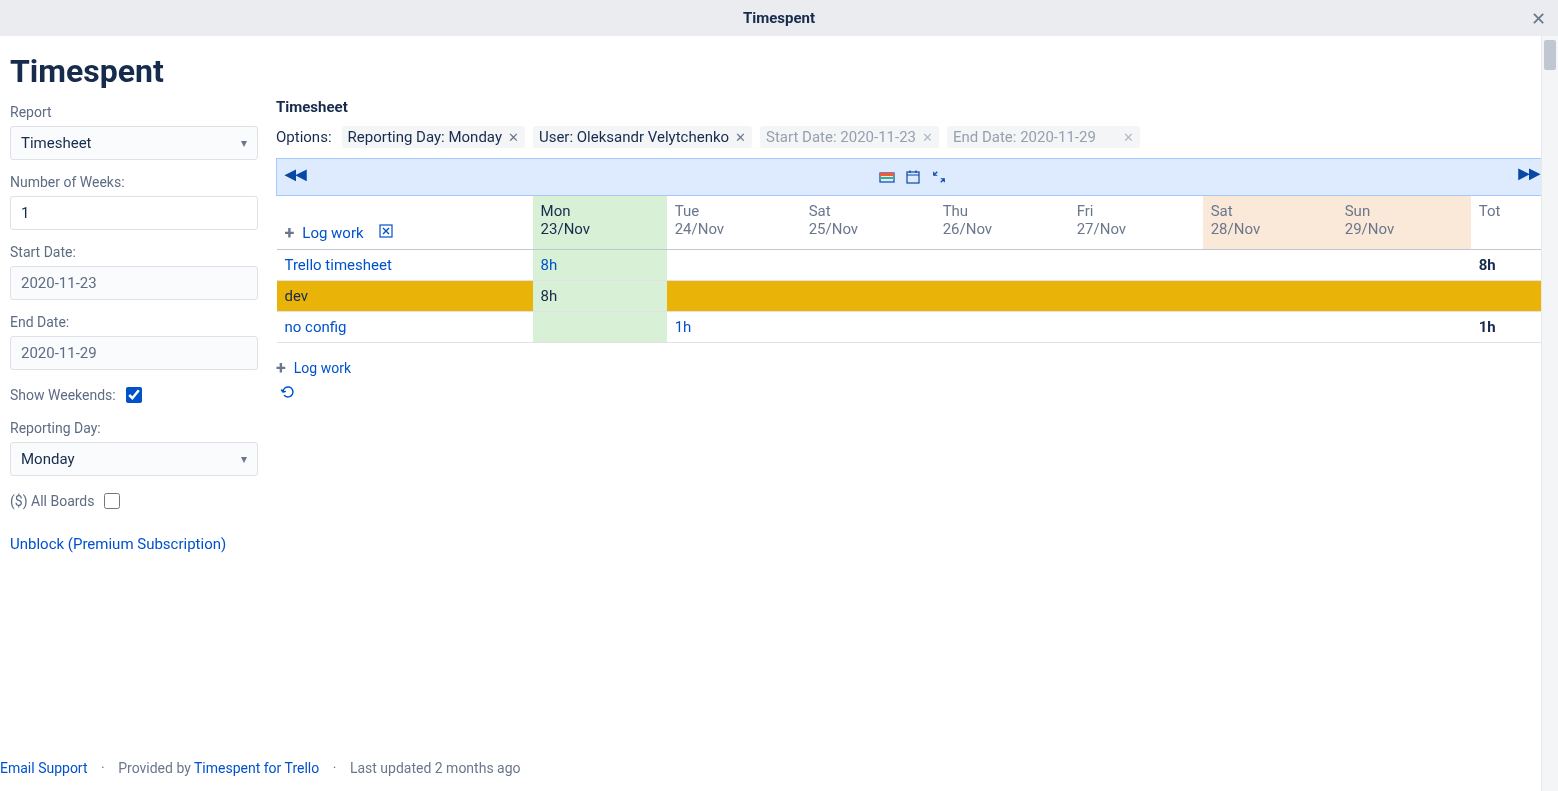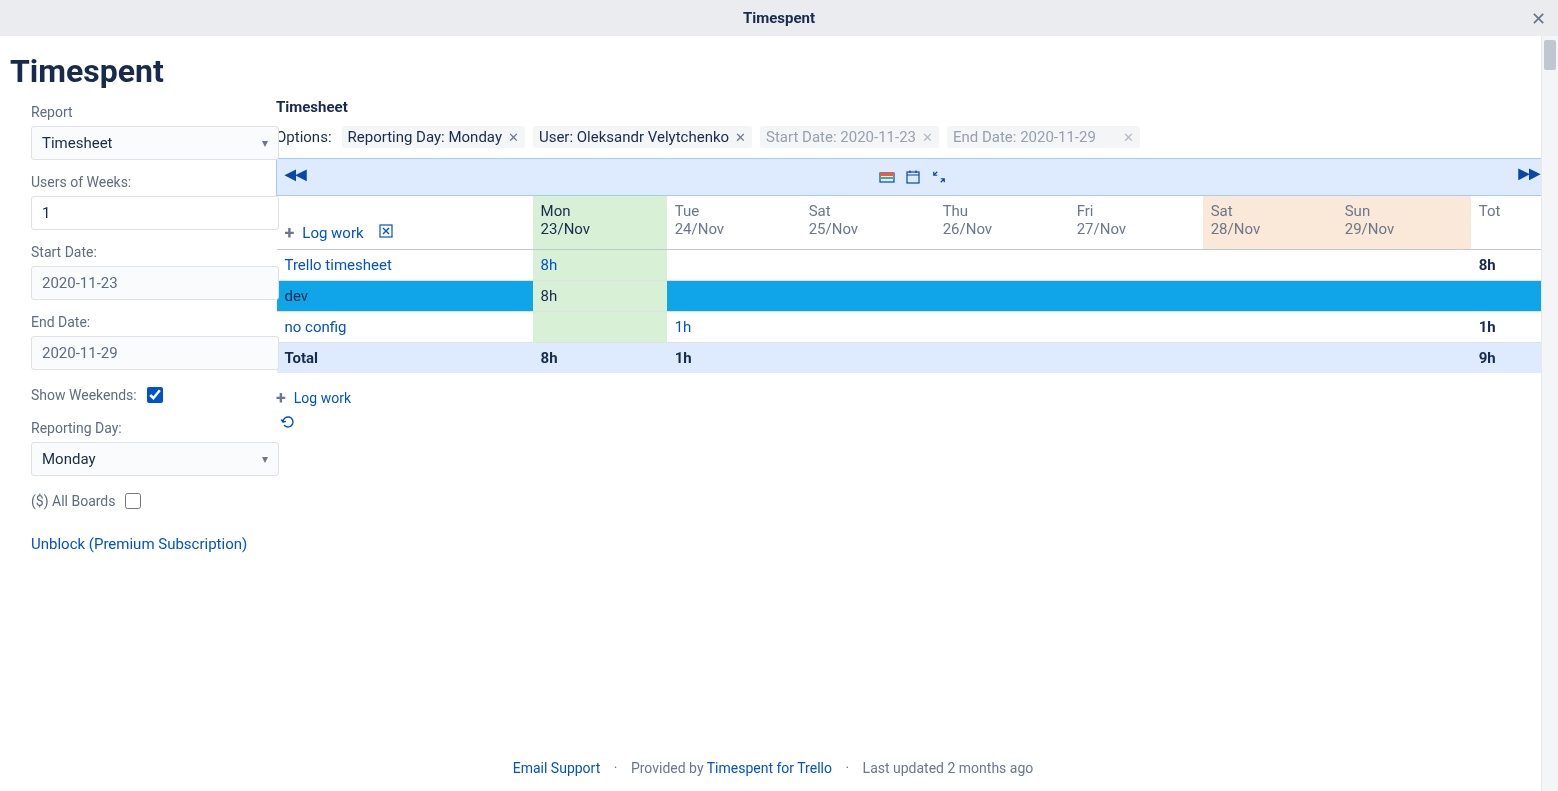"Report" .sidebar { margin-left: 21px -> none }
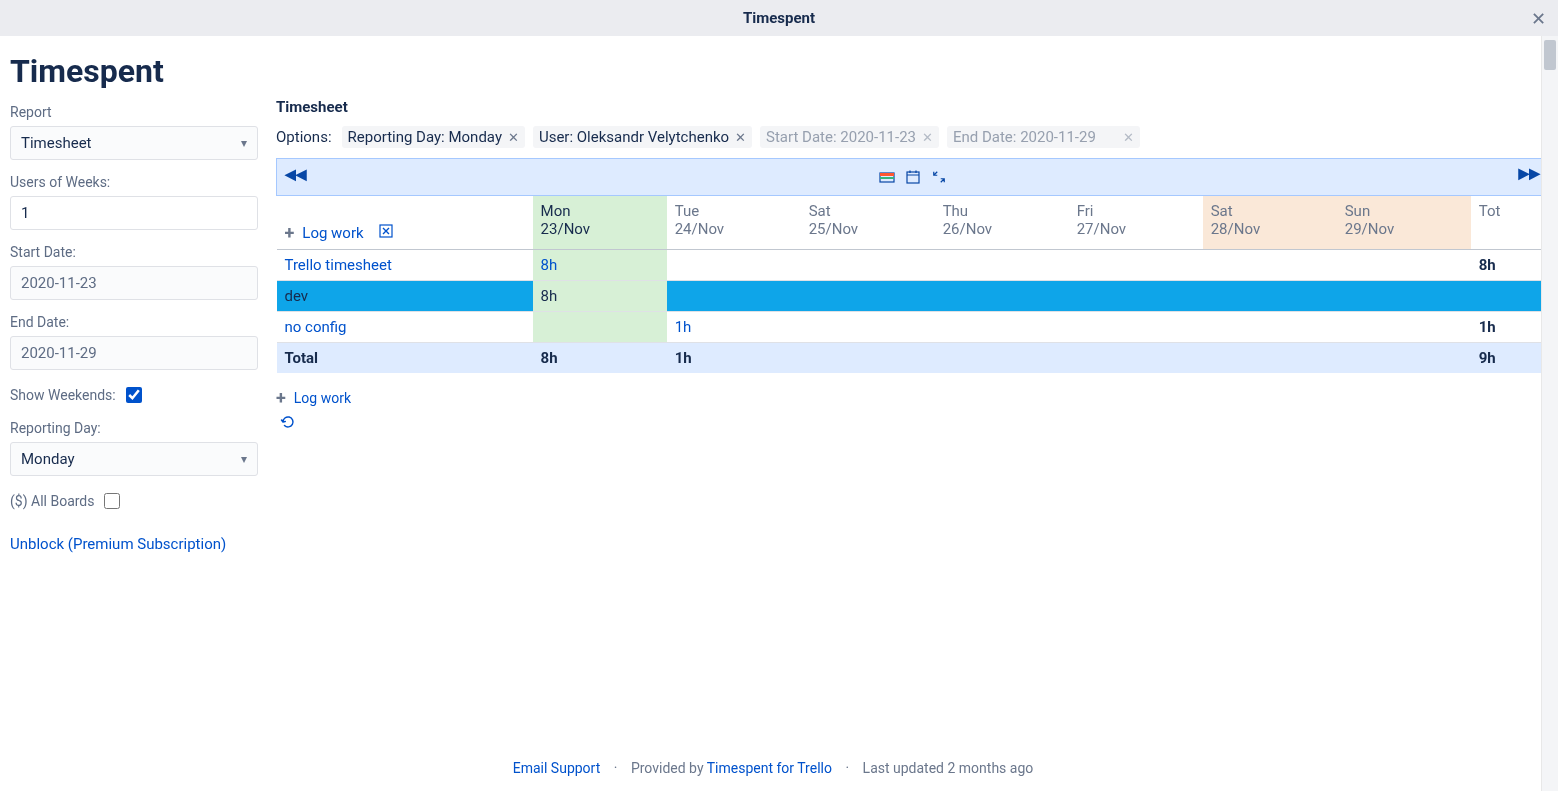"Users of Weeks:" div.field-label { text: Users -> Number }
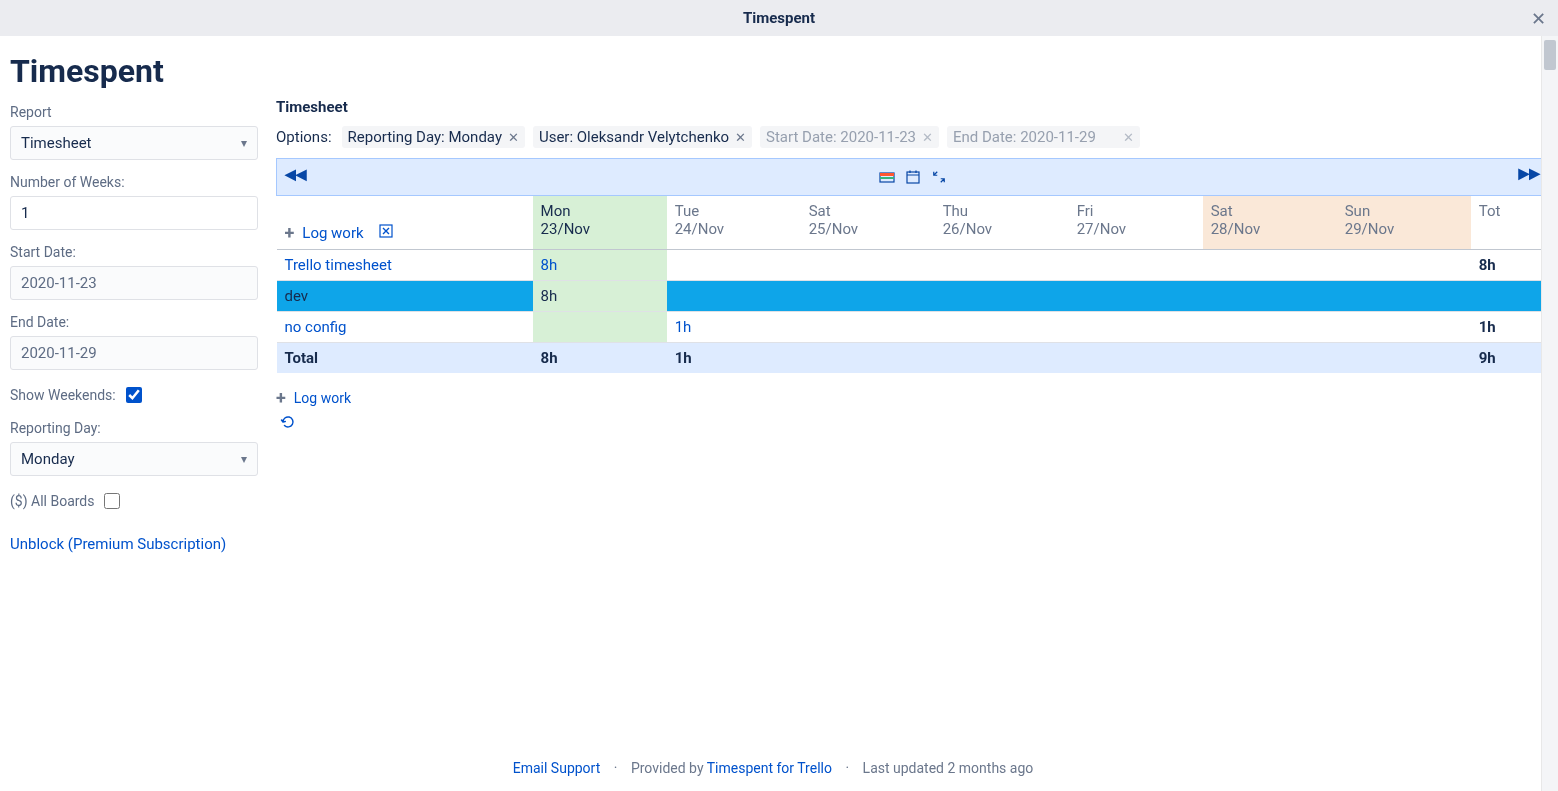"dev" .alt-row td { background: #0ea5e9 -> #eab308 }
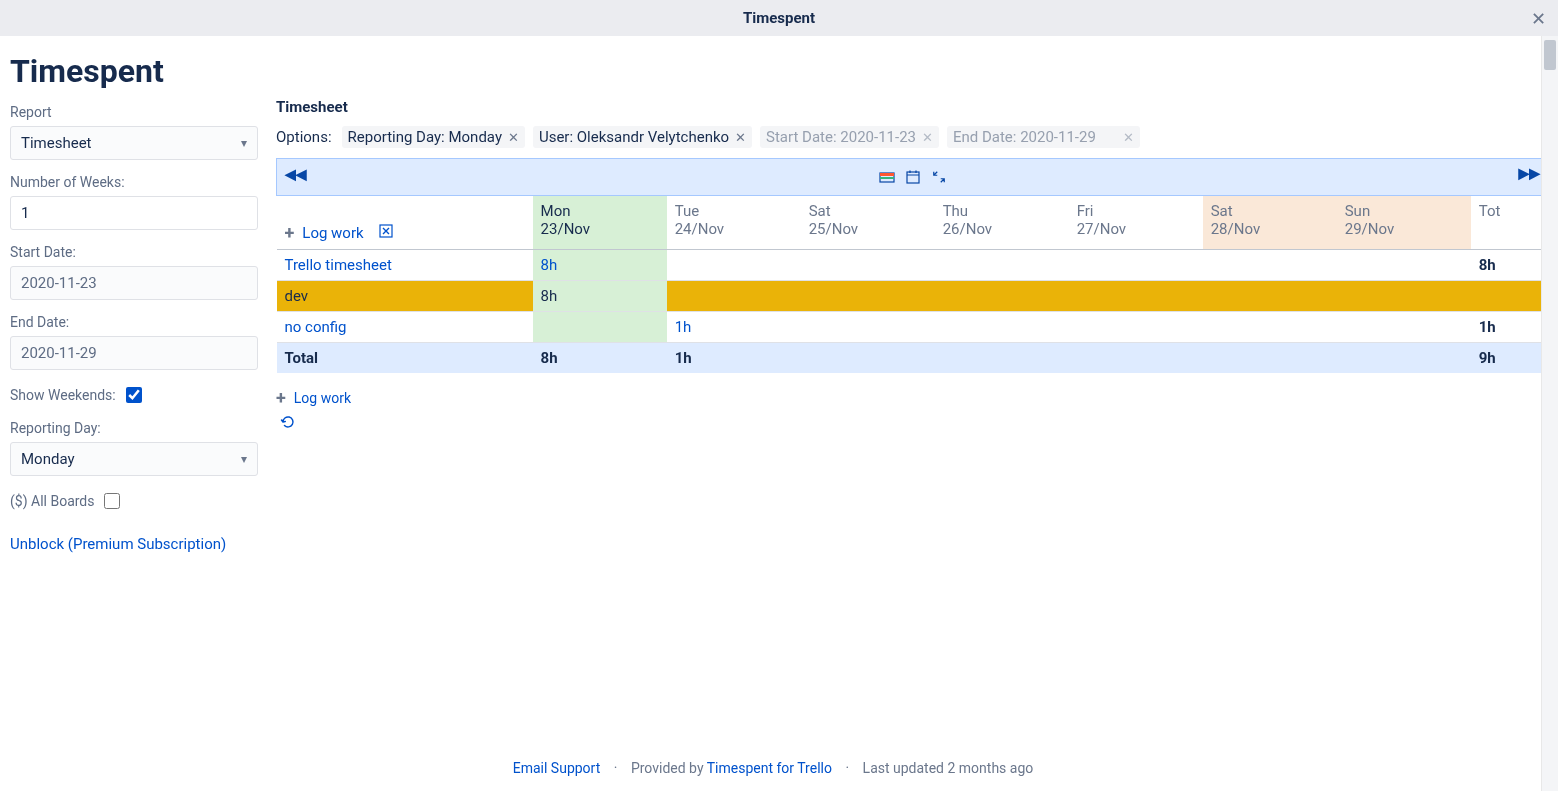"Total" tr.total-row { html: <tr> <td>Total</td> <td>8h</td> <td>1h</td> <td></td> <td></td> <td></td> <td></td> <td></td> <td>9h</td> </tr> -> none }
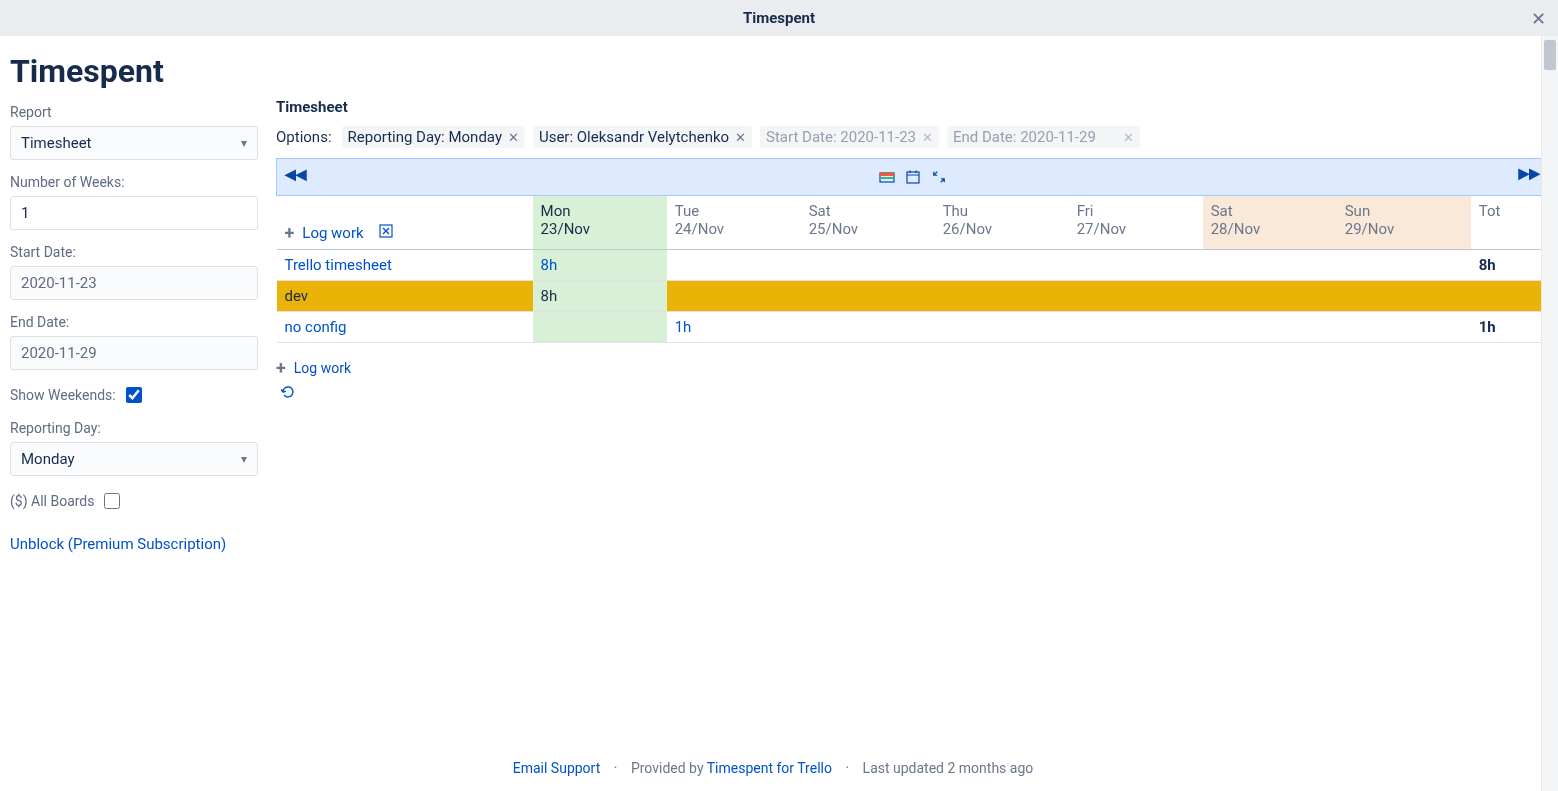"Email Support · Provided by" .footer { text-align: center -> left }
